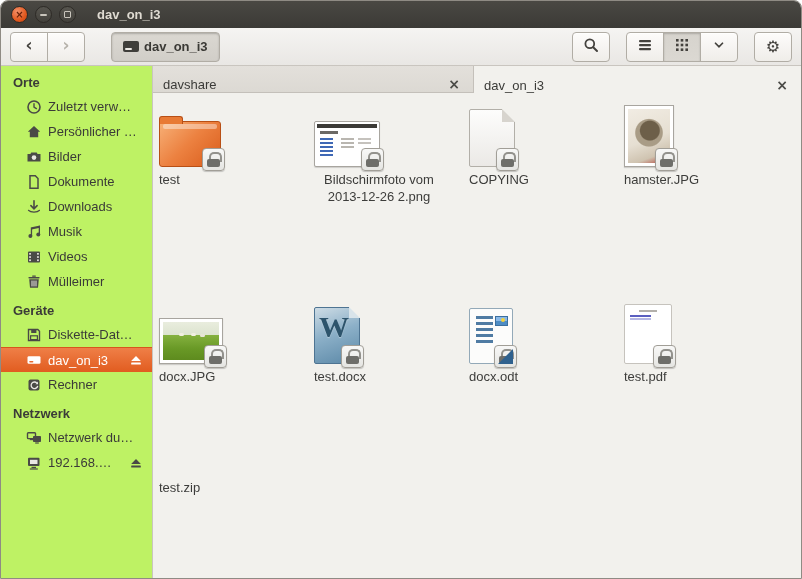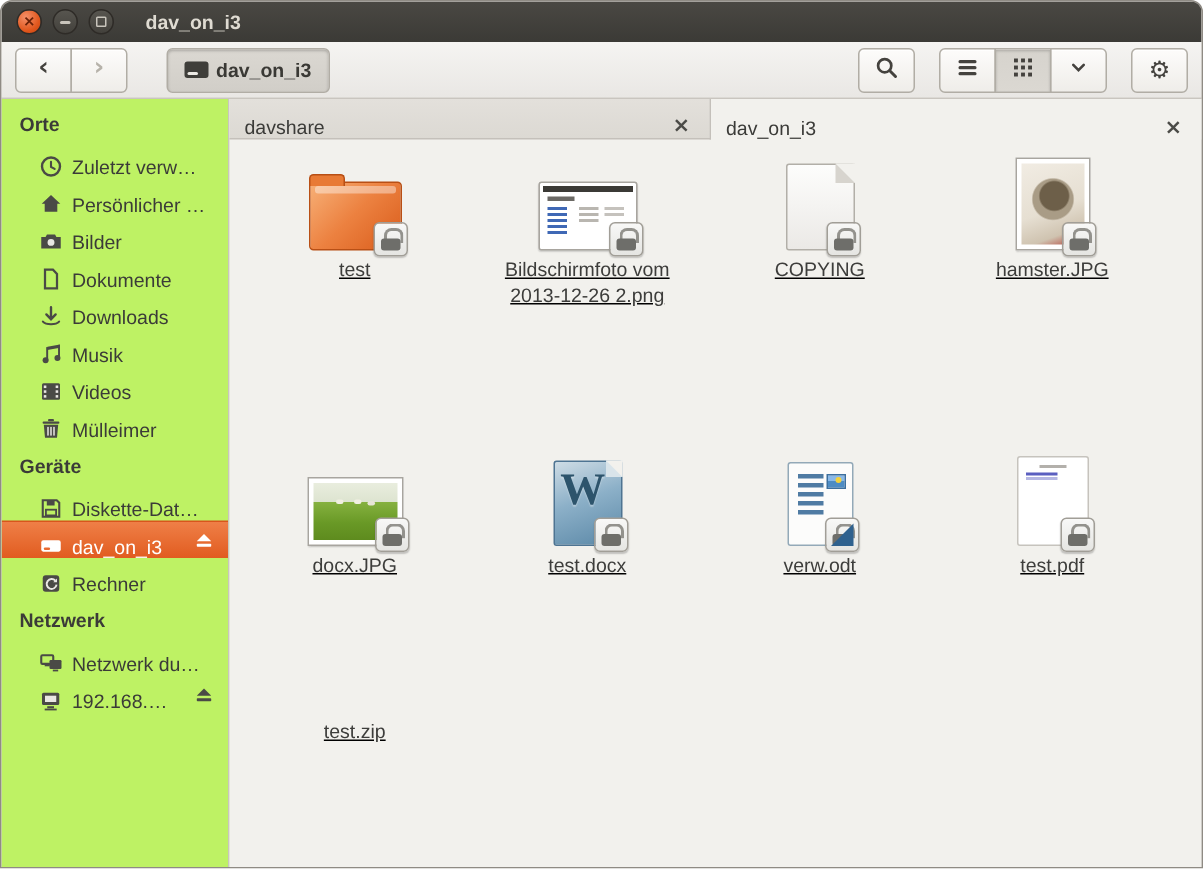"Zuletzt verw…" .side-item { align-items: flex-end -> center }
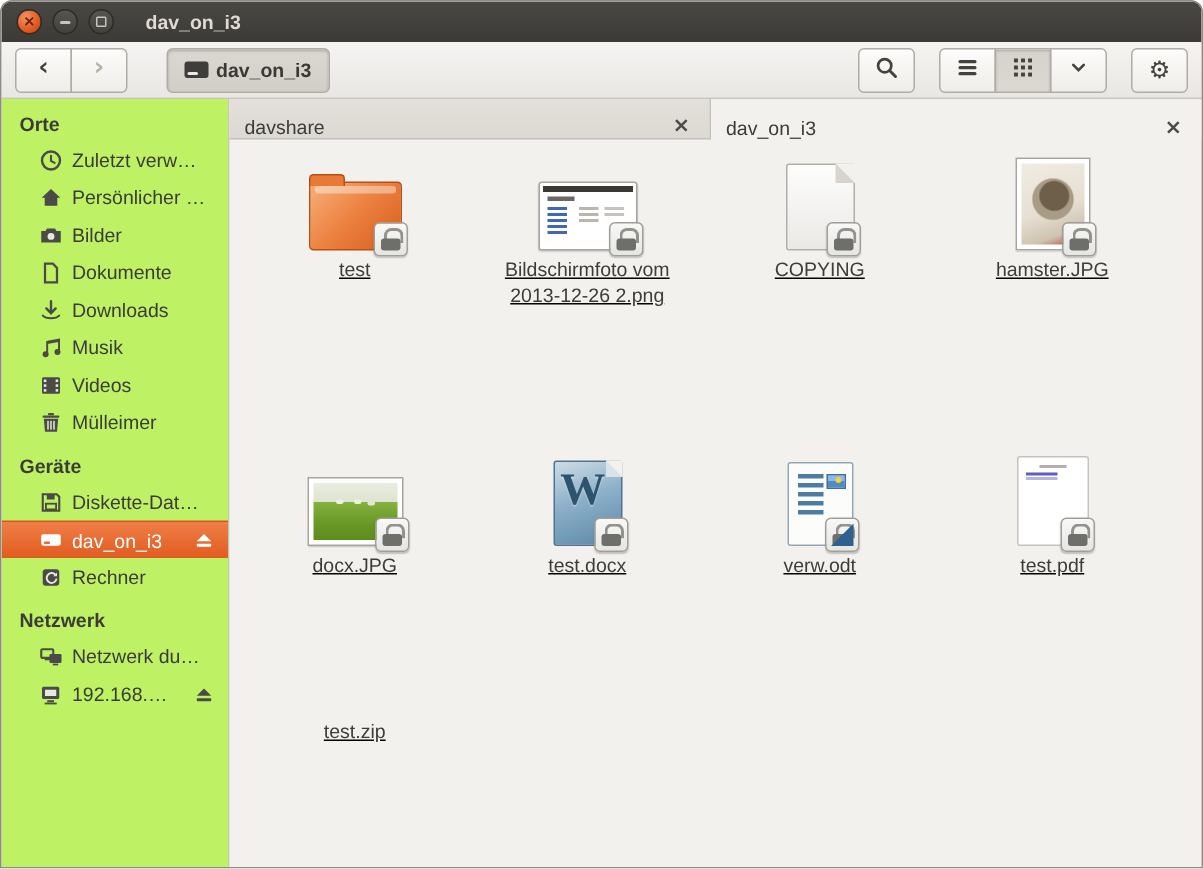"test" .cell { align-items: center -> flex-start; text-decoration: underline -> none }
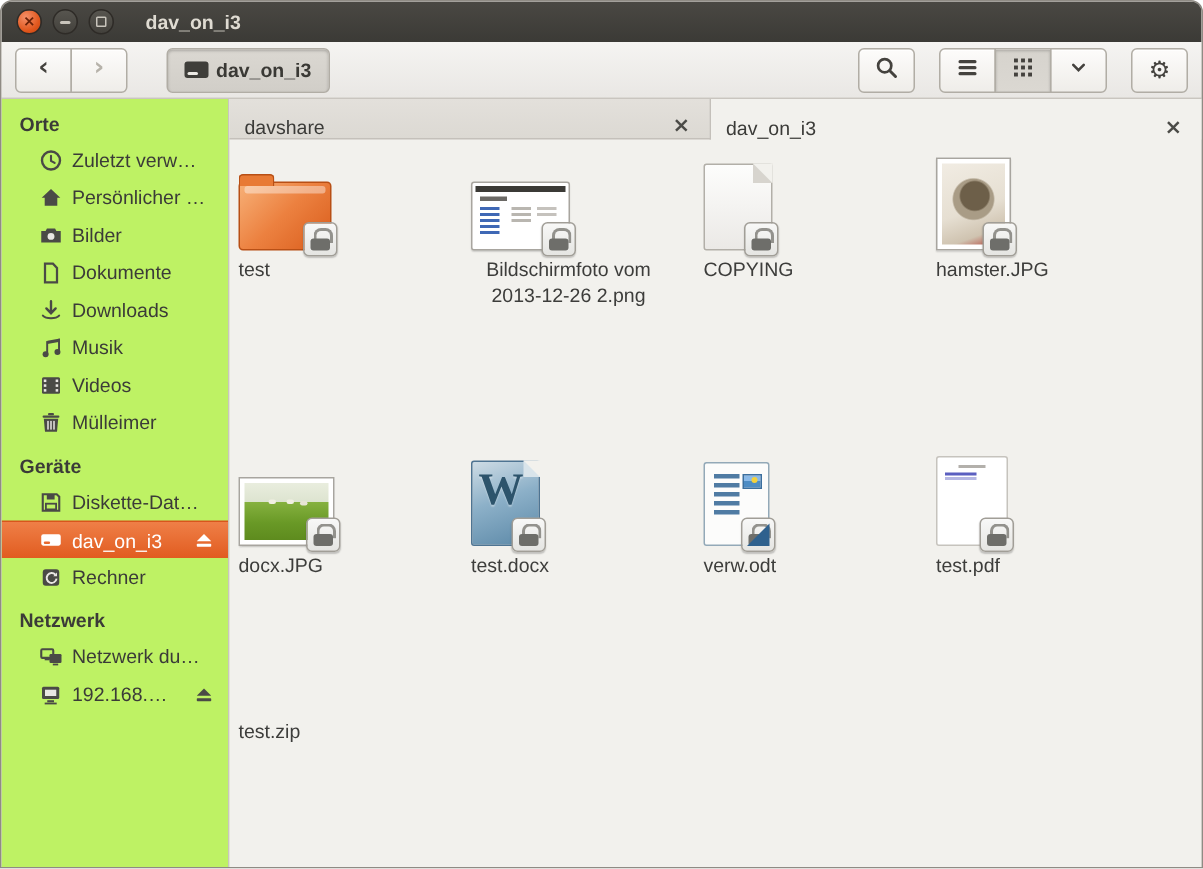"verw.odt" div.flabel { text: verw.odt -> docx.odt }
